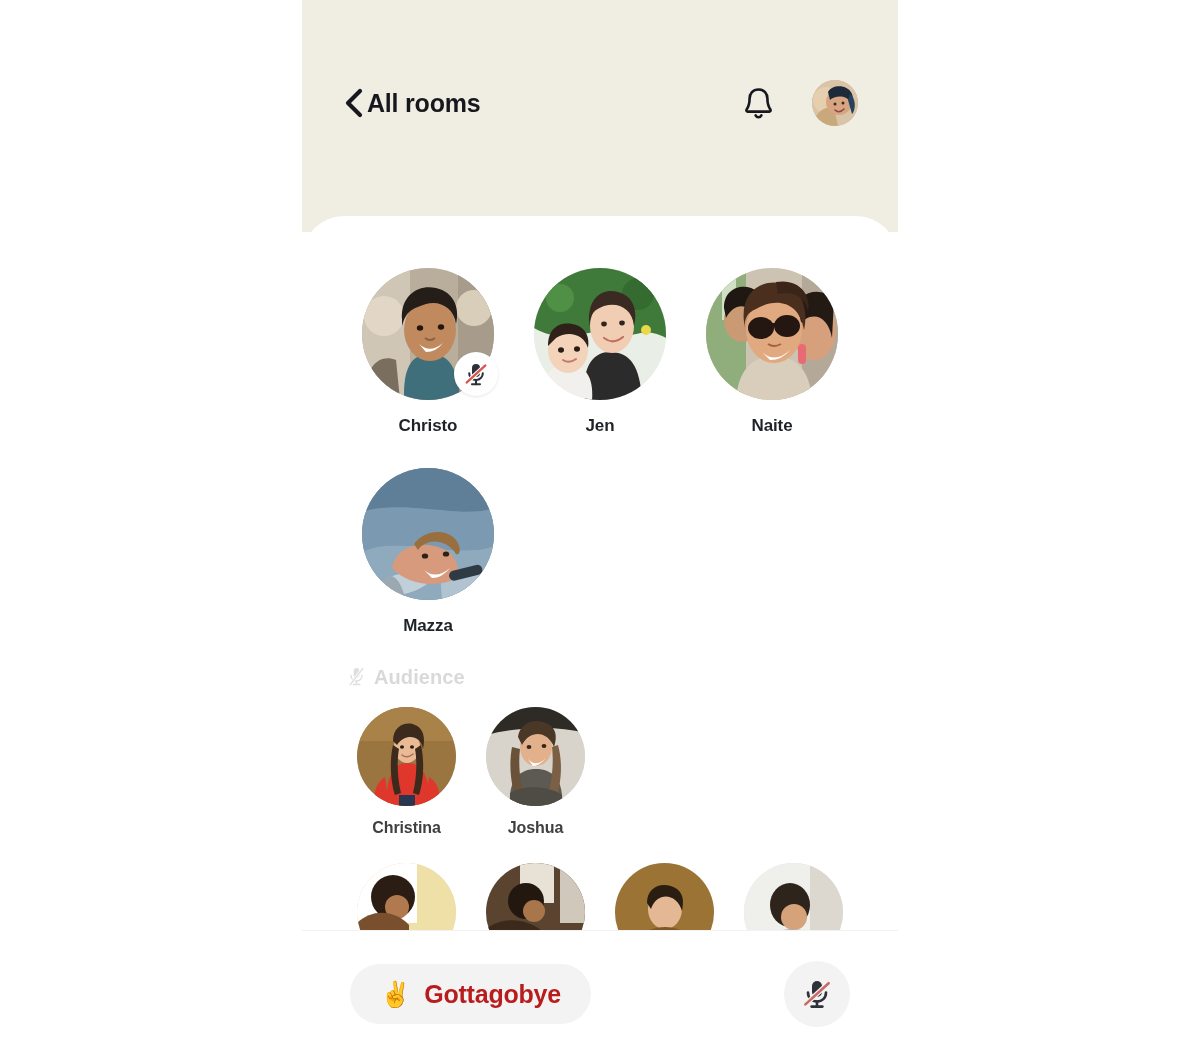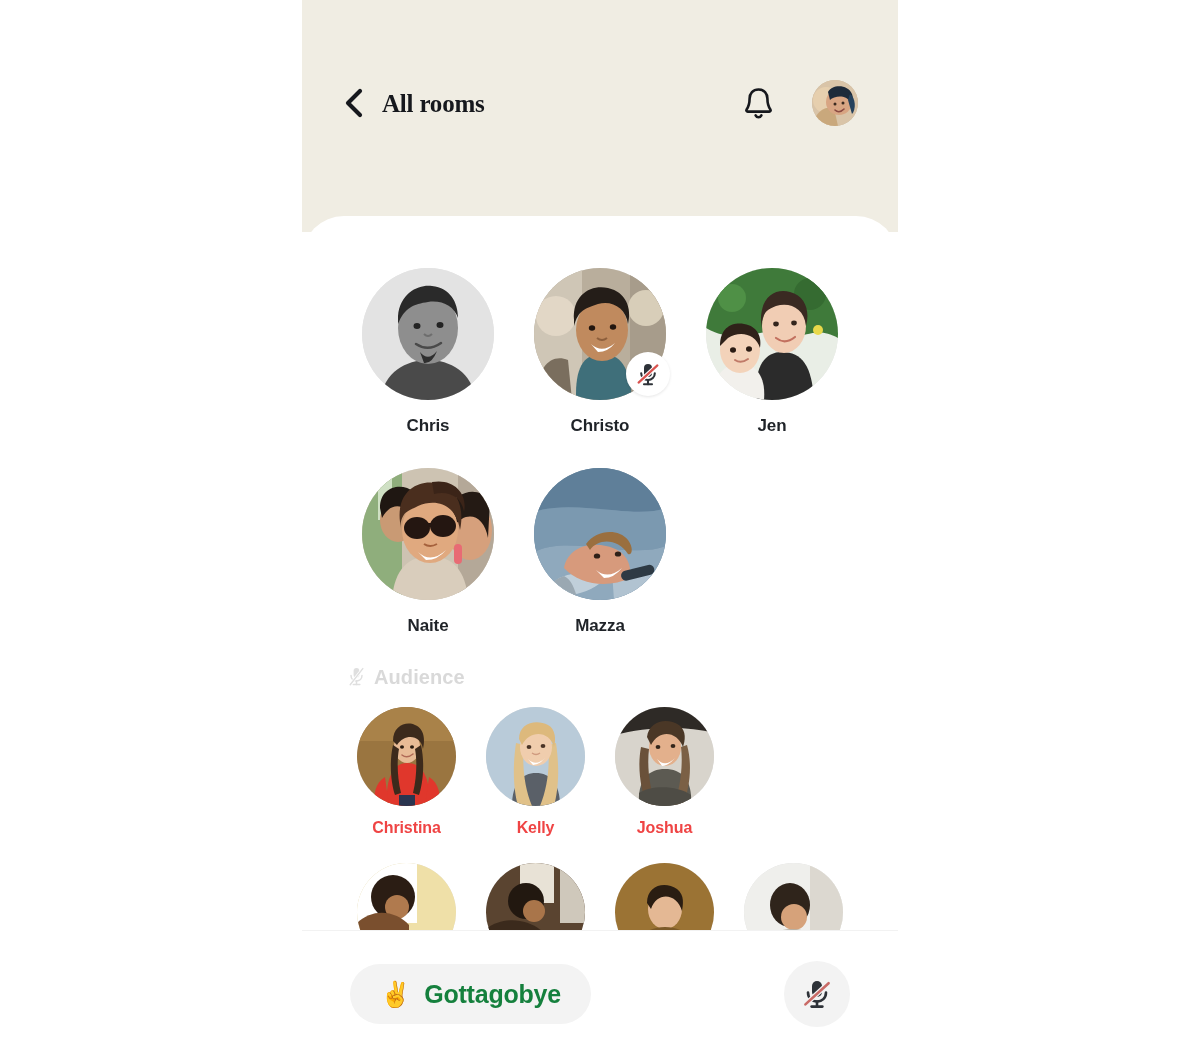"All rooms" .back-btn { font-family: Liberation Serif, serif -> none; gap: 18px -> 3px }
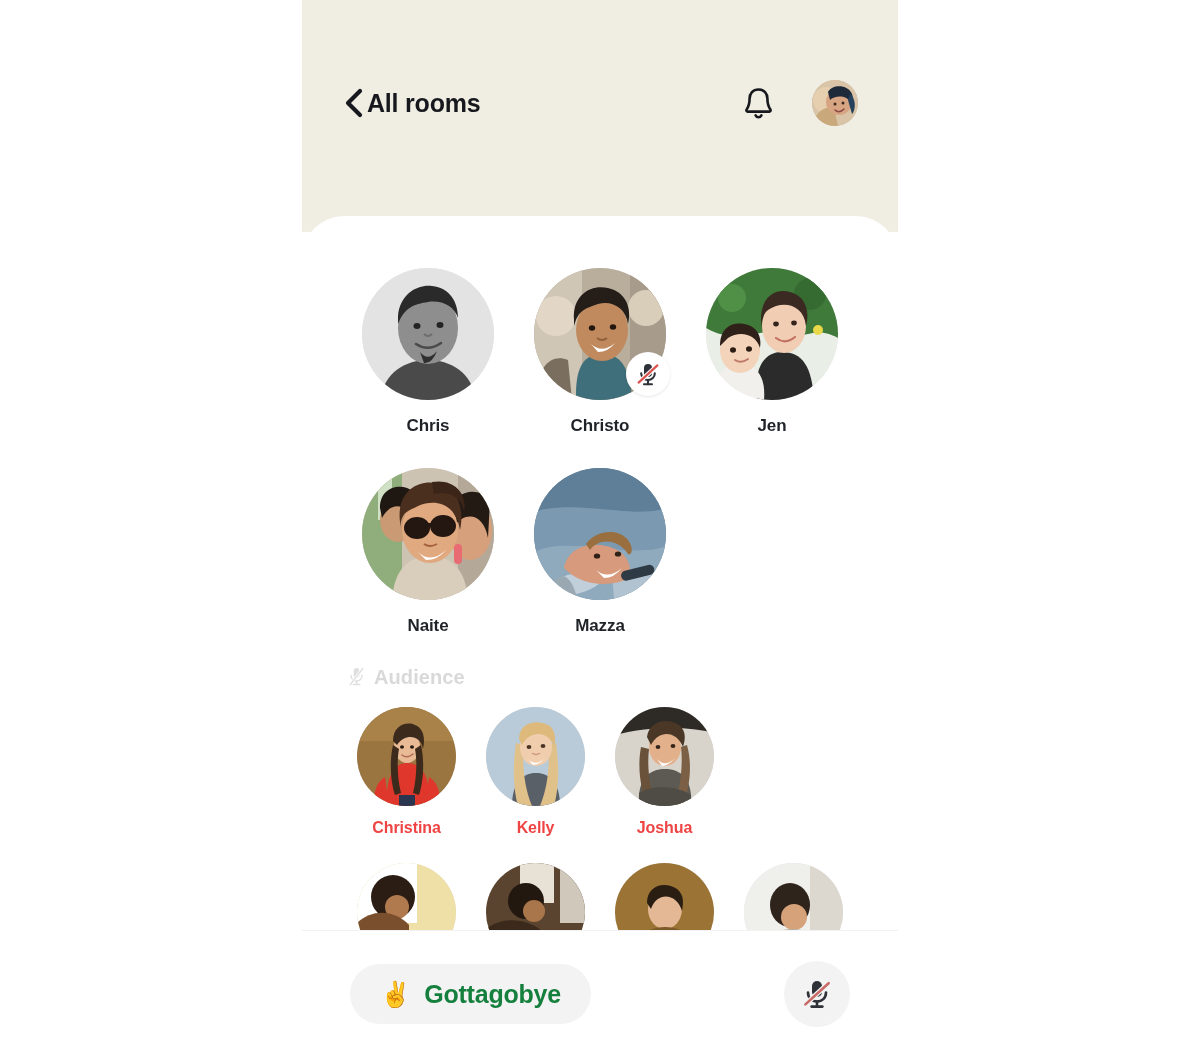"Chris" div.speaker { html: <div> <div> <div> <svg> <rect></rect> <path></path> <ellipse></ellipse> <path></path> <ellipse></ellipse> <ellipse></ellipse> <path></path> <path></path> <path></path> </svg> </div> </div> <div>Chris</div> </div> -> none }
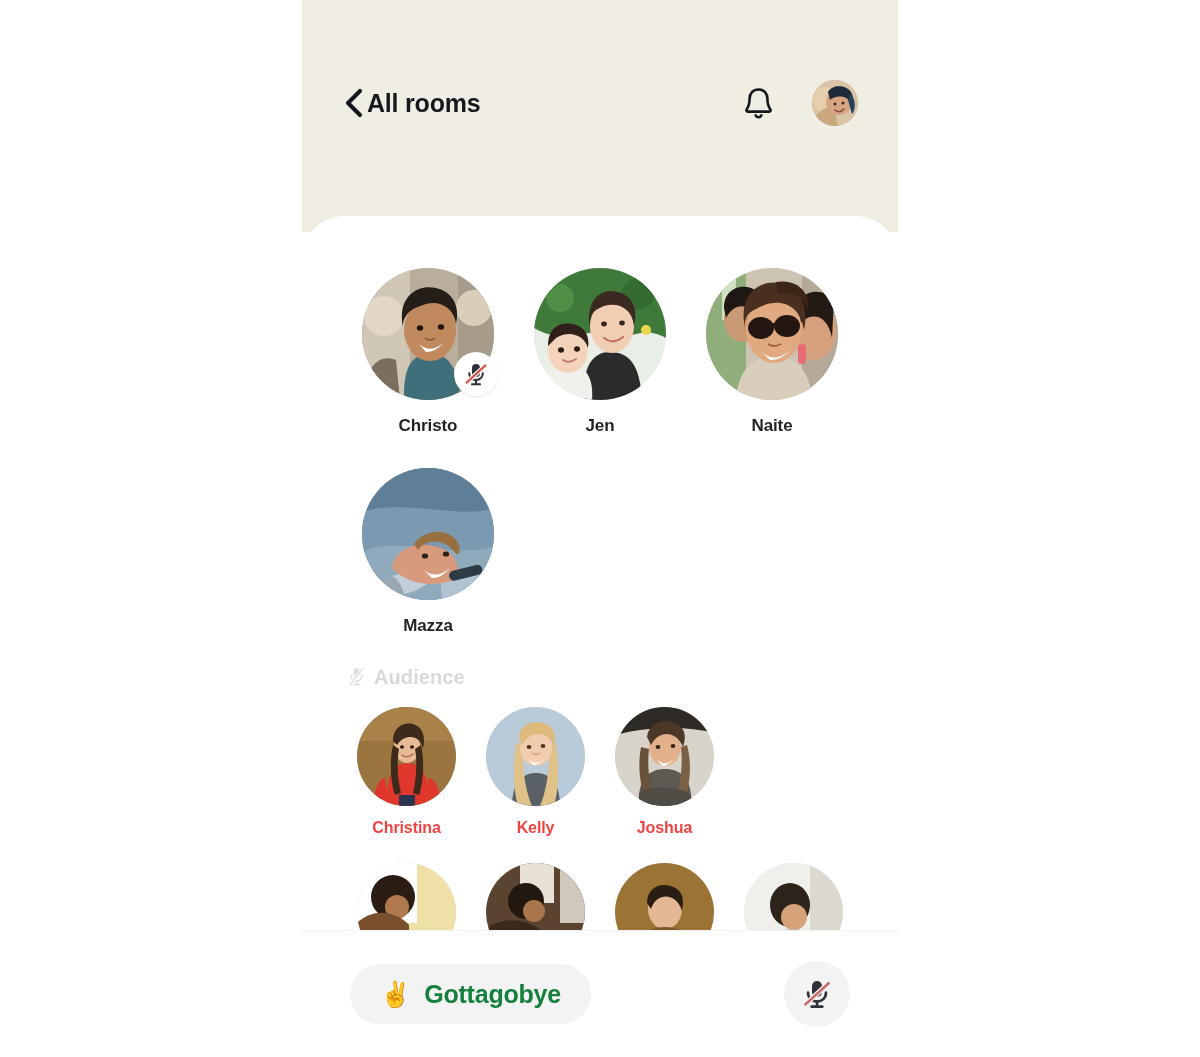"Christina" .aud-name { color: #ef4444 -> #404040 }
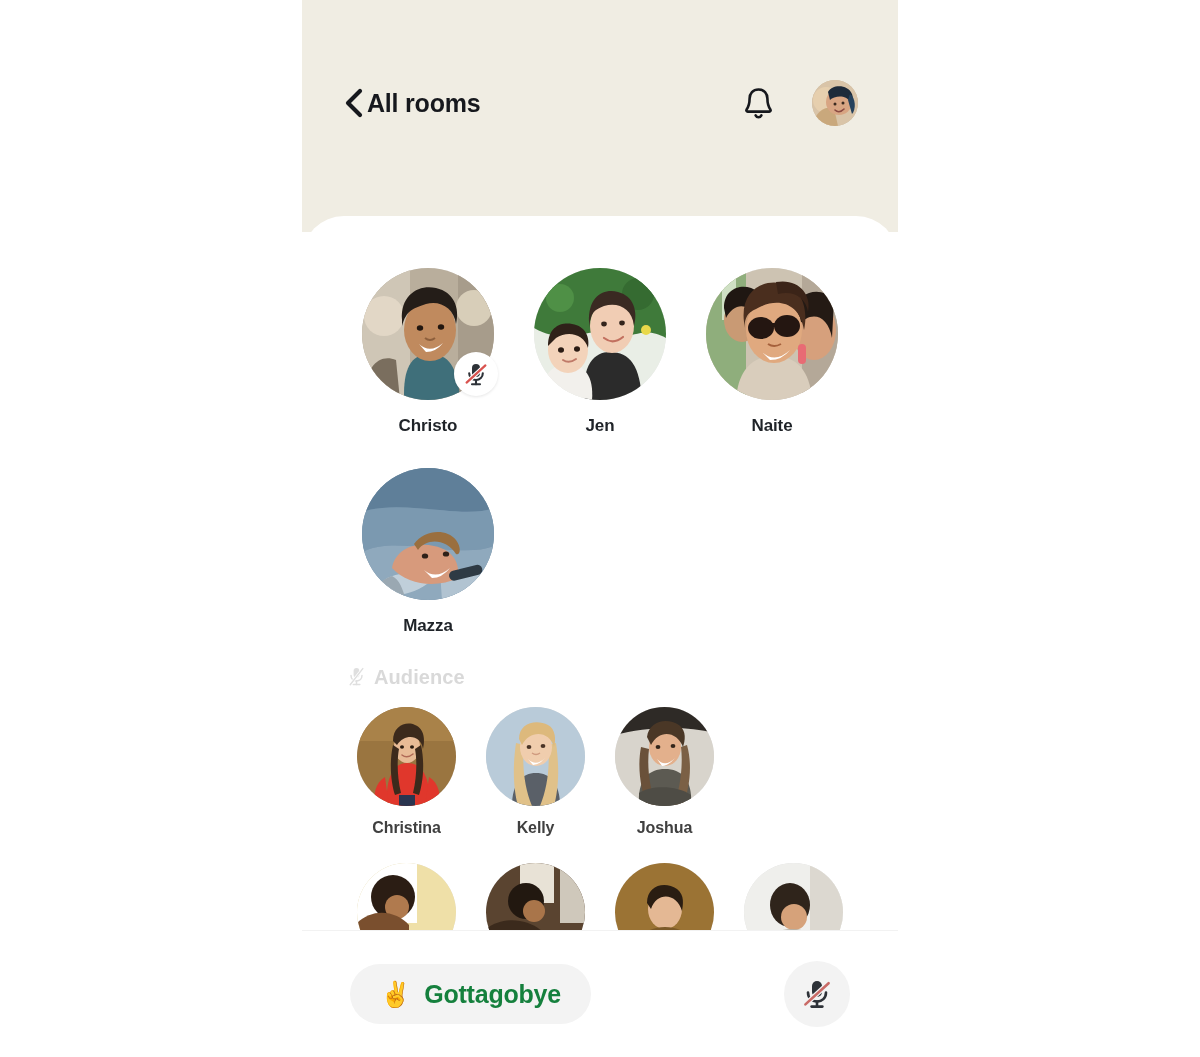"Kelly" div.aud-member { html: <div> <div> <svg> <rect></rect> <path></path> <path></path> <path></path> <ellipse></ellipse> <path></path> <ellipse></ellipse> <ellipse></ellipse> <path></path> <path></path> </svg> </div> <div>Kelly</div> </div> -> none }
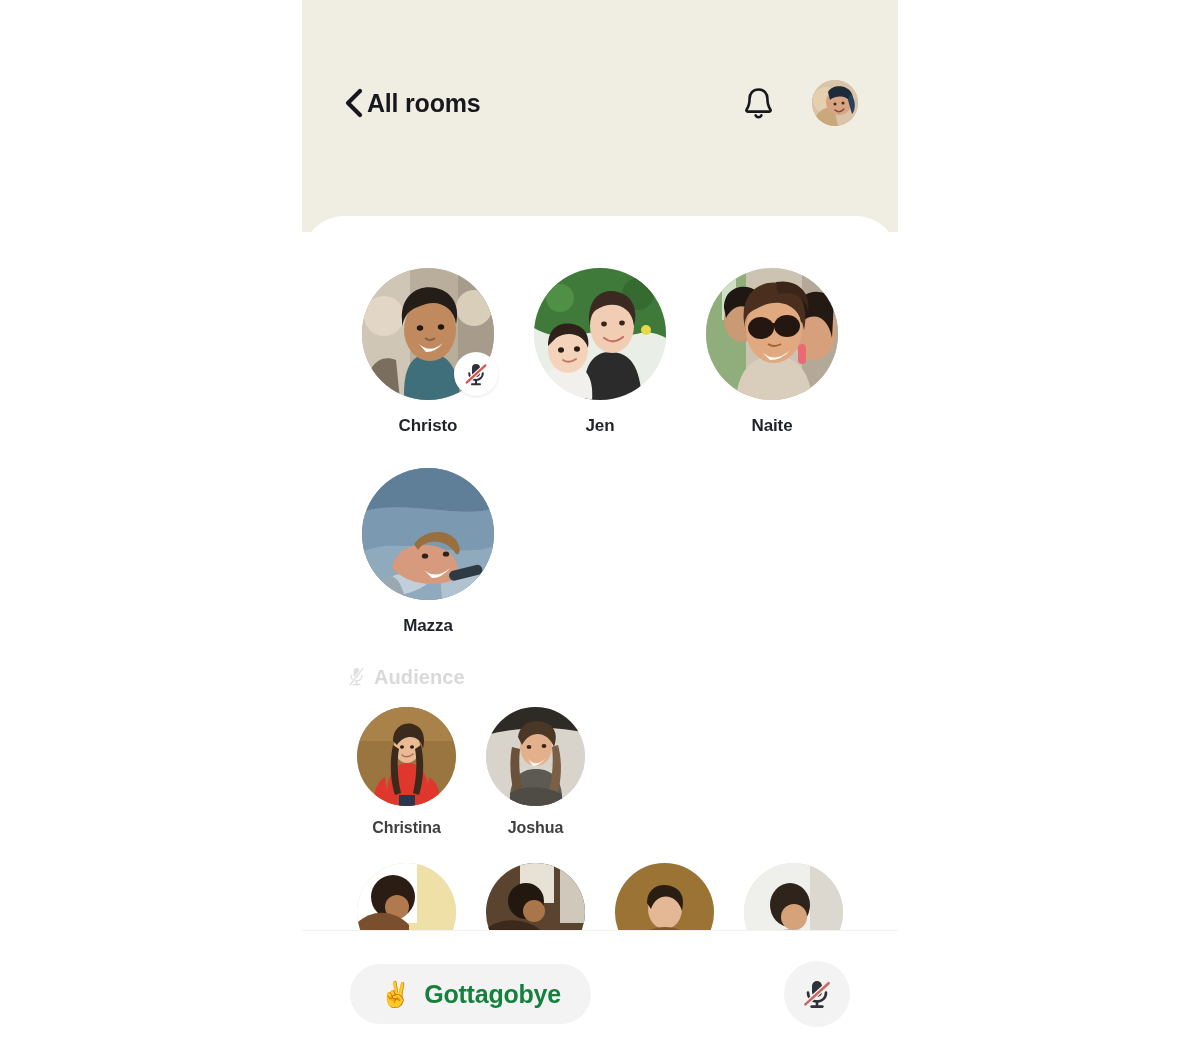"Gottagobye" .leave-label { color: #15803d -> #b91c1c }
